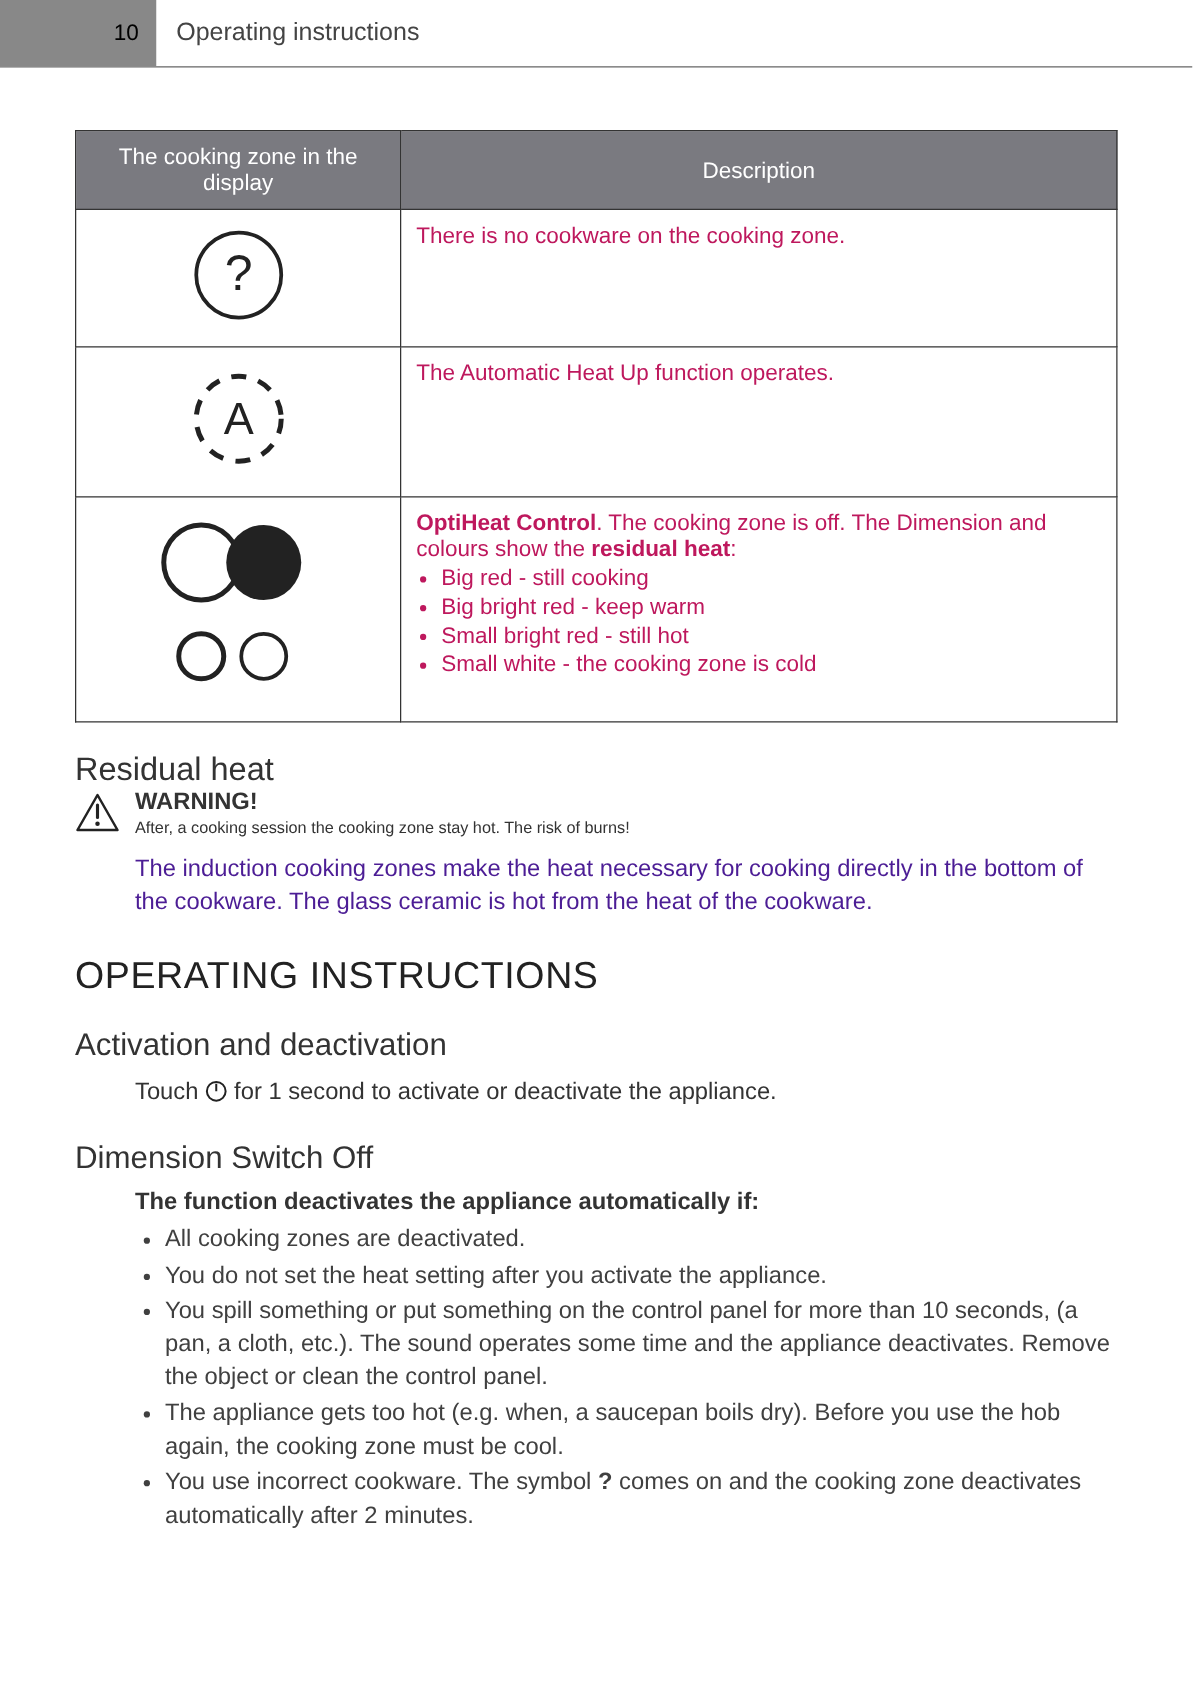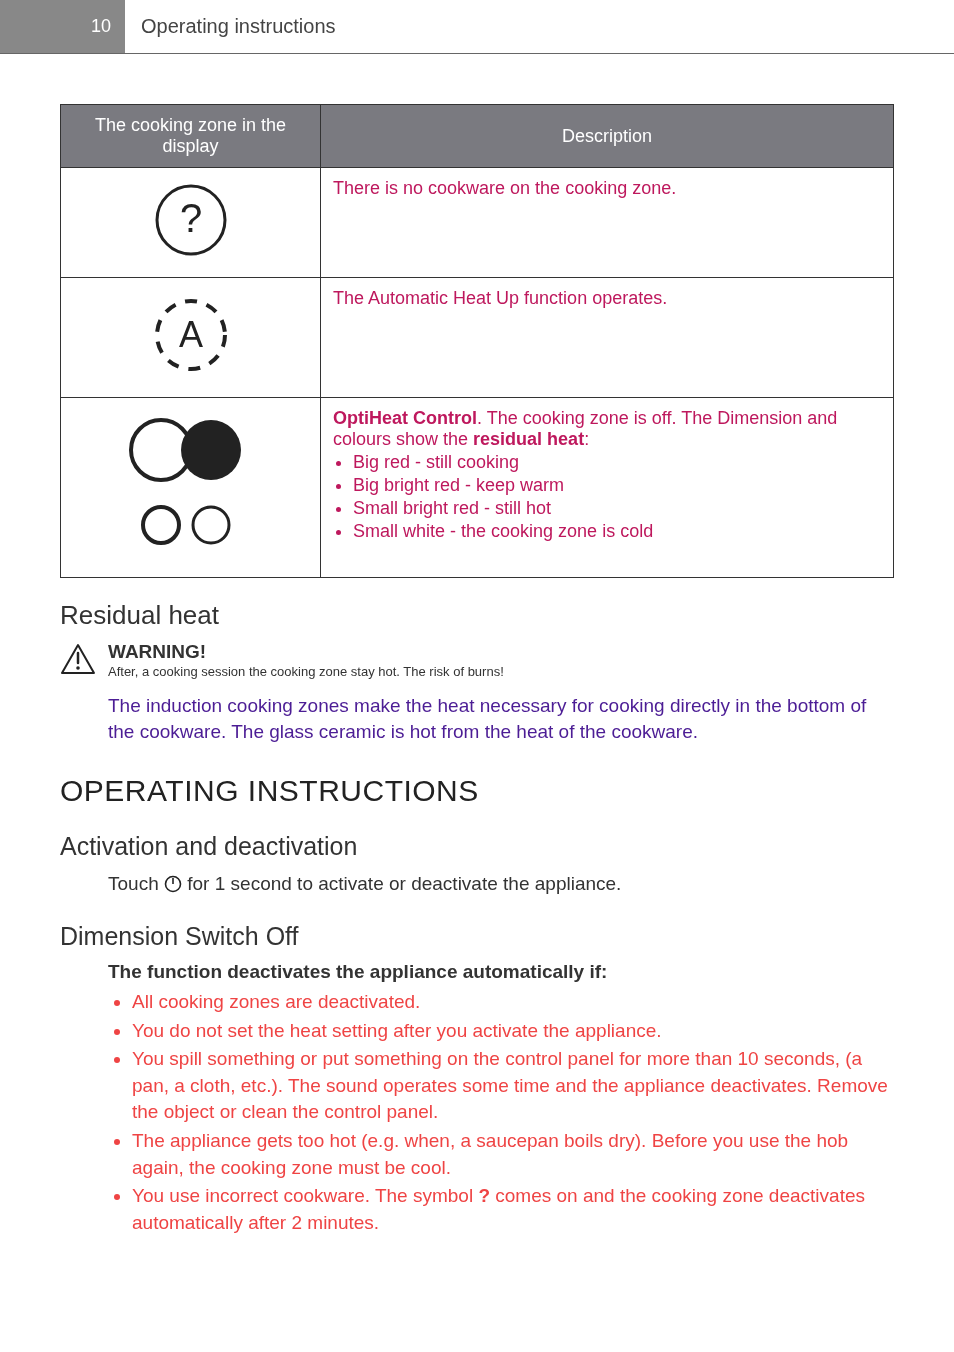"10" .page-num-box { color: #ffffff -> #000000 }
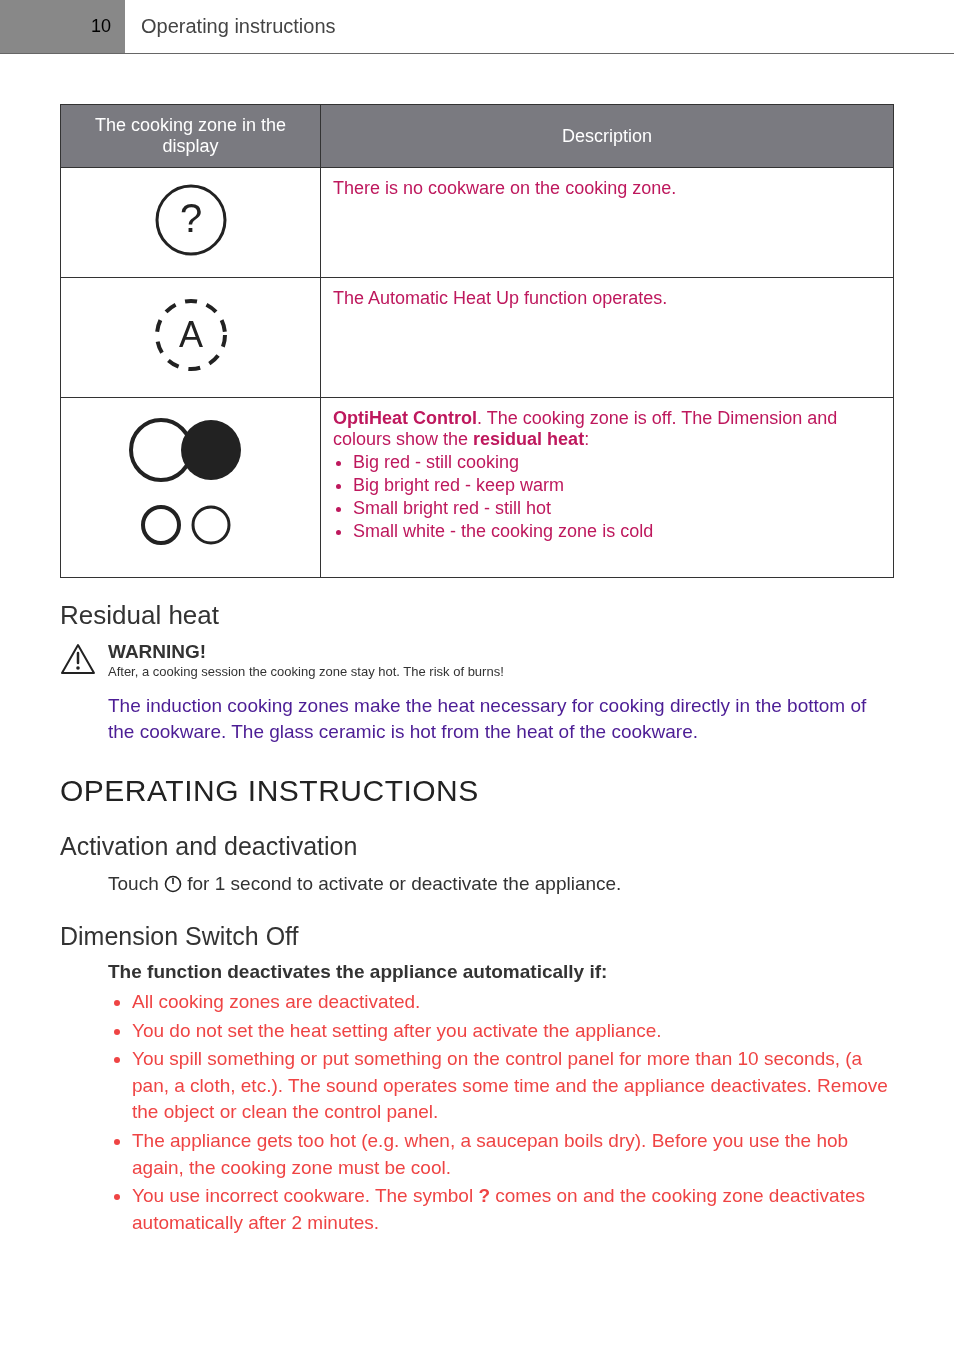"WARNING!" .warn-row { align-items: center -> flex-end; margin-top: 10px -> 0 }
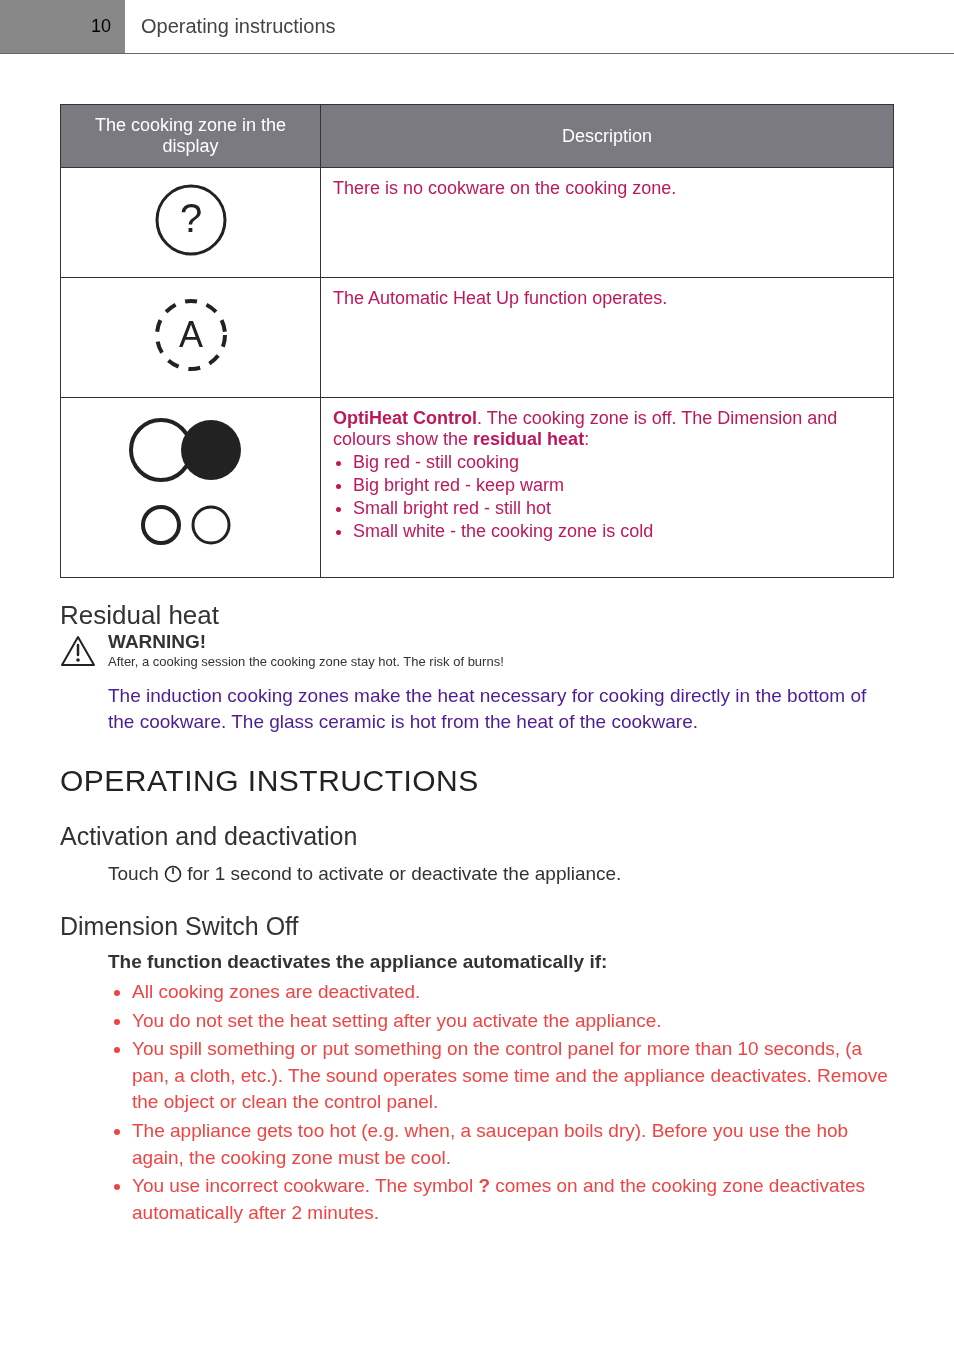"All cooking zones are deactivated." ul.bullets li { color: #ef4444 -> #404040 }
